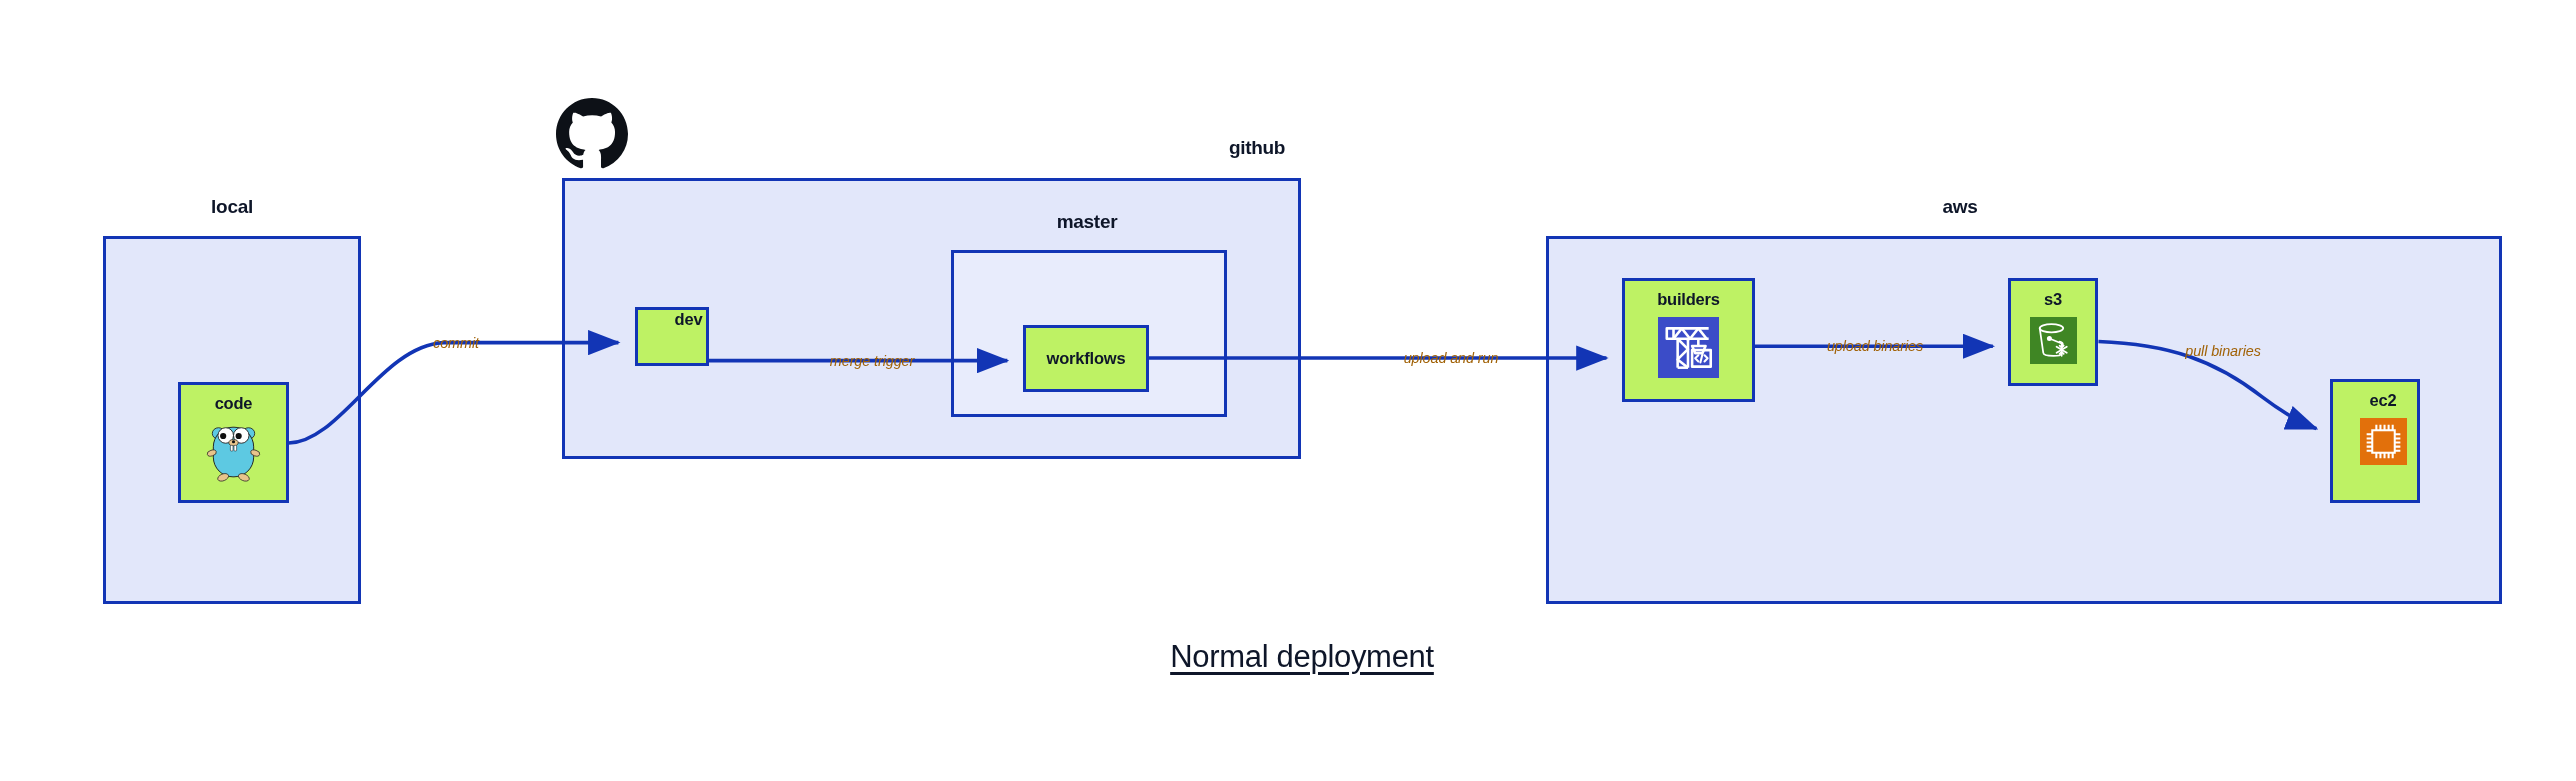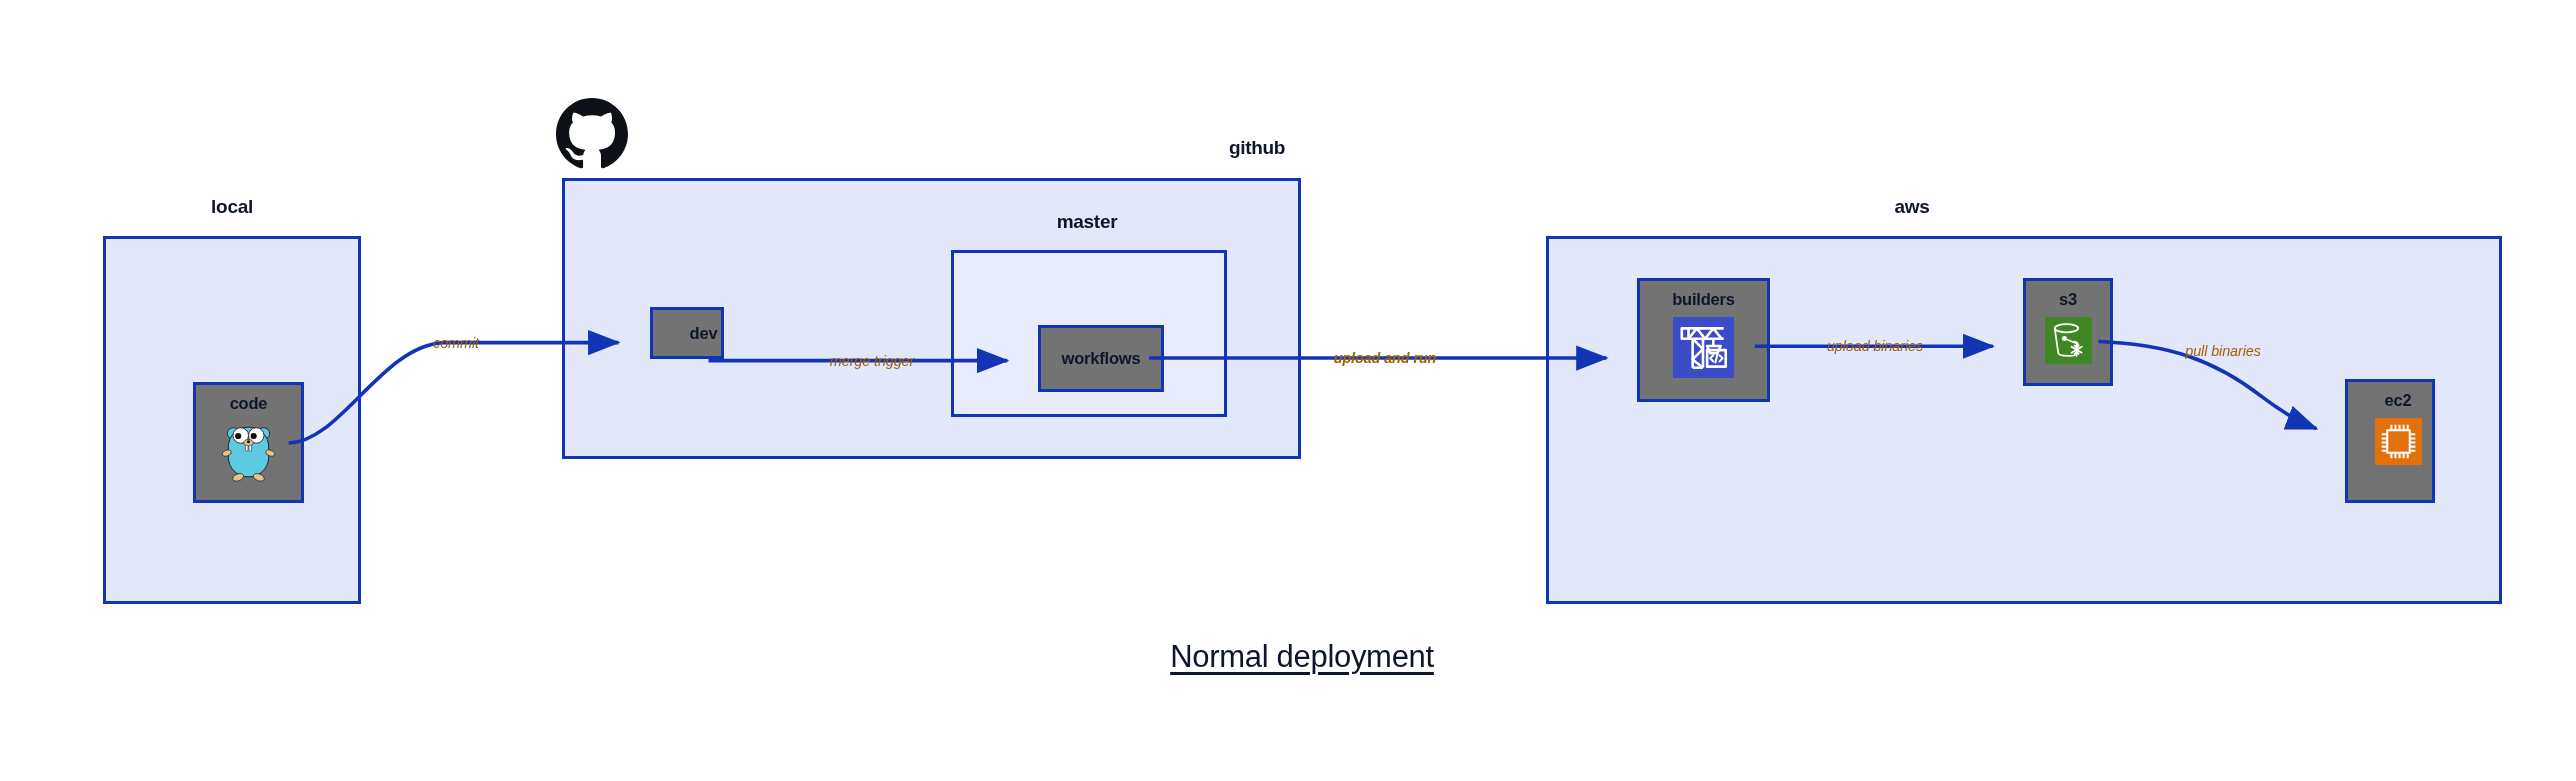"aws" div.group-label { left: 1912px -> 1960px }
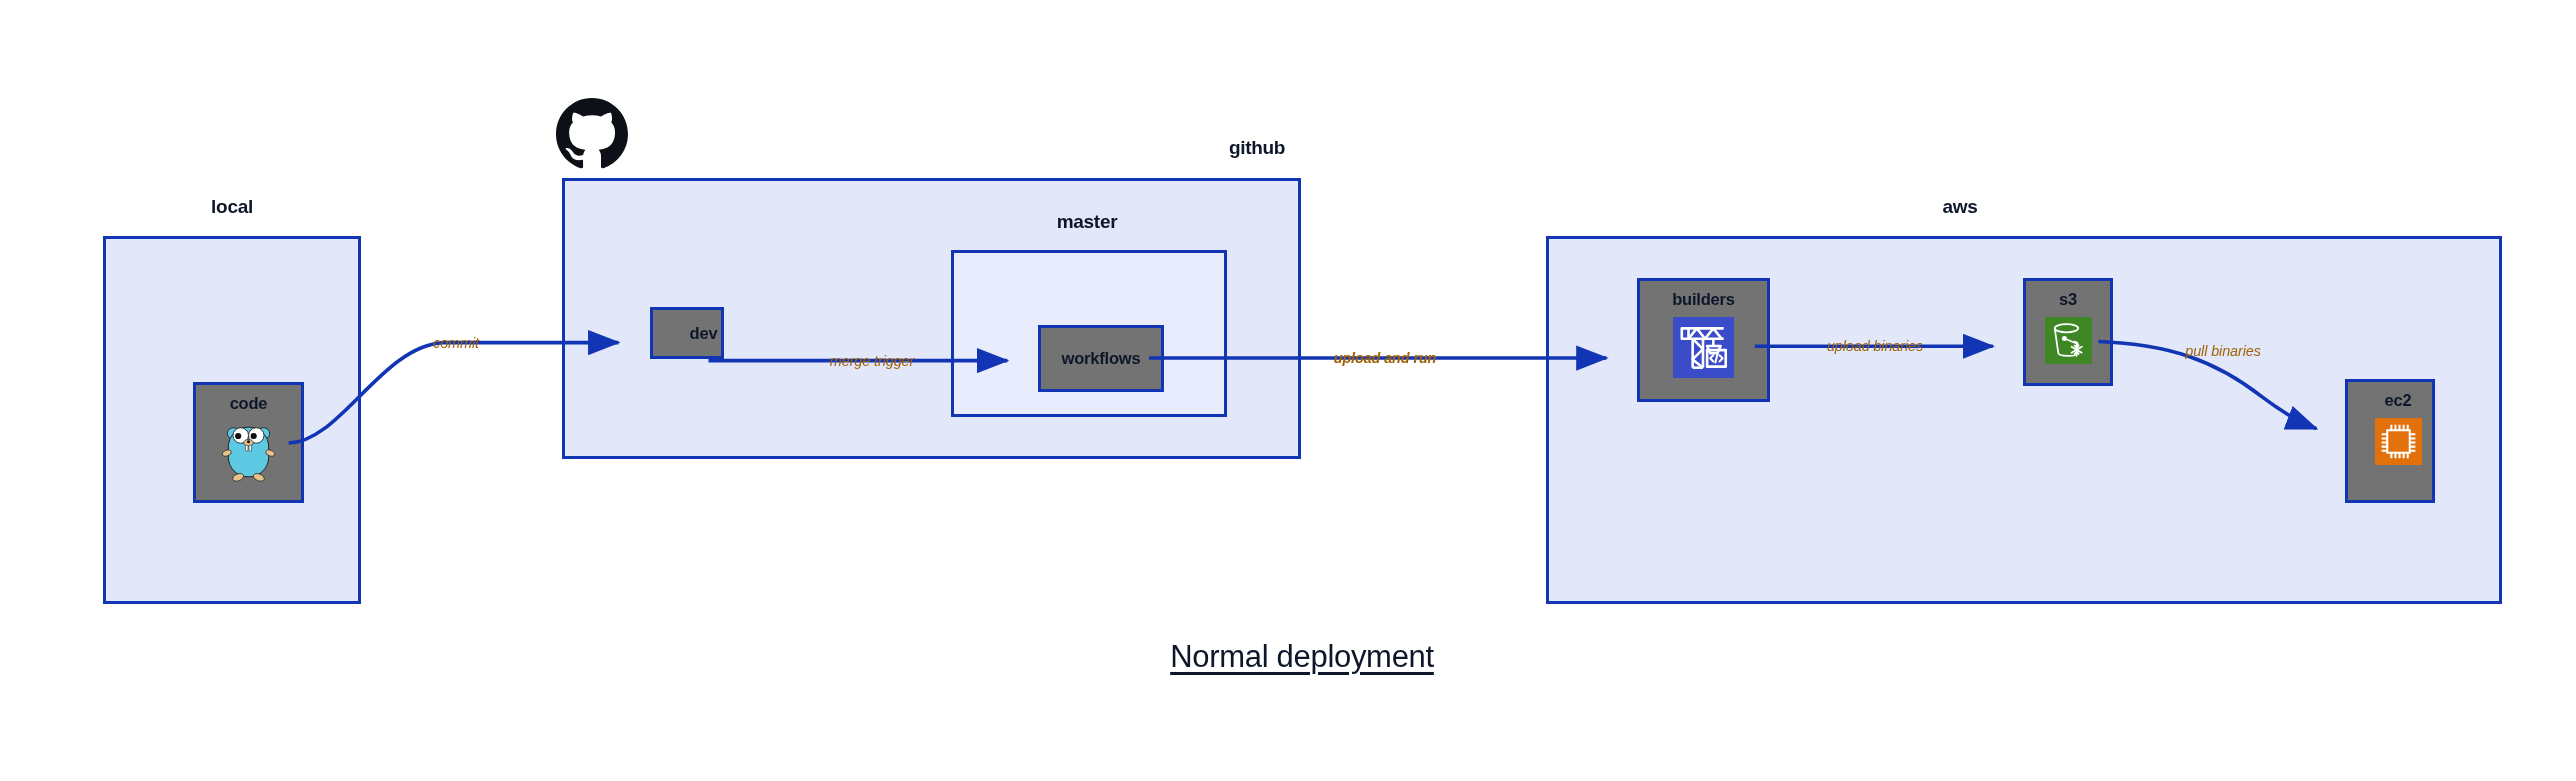"builders" .node { background: #737373 -> #bef264; margin-left: 15px -> none }
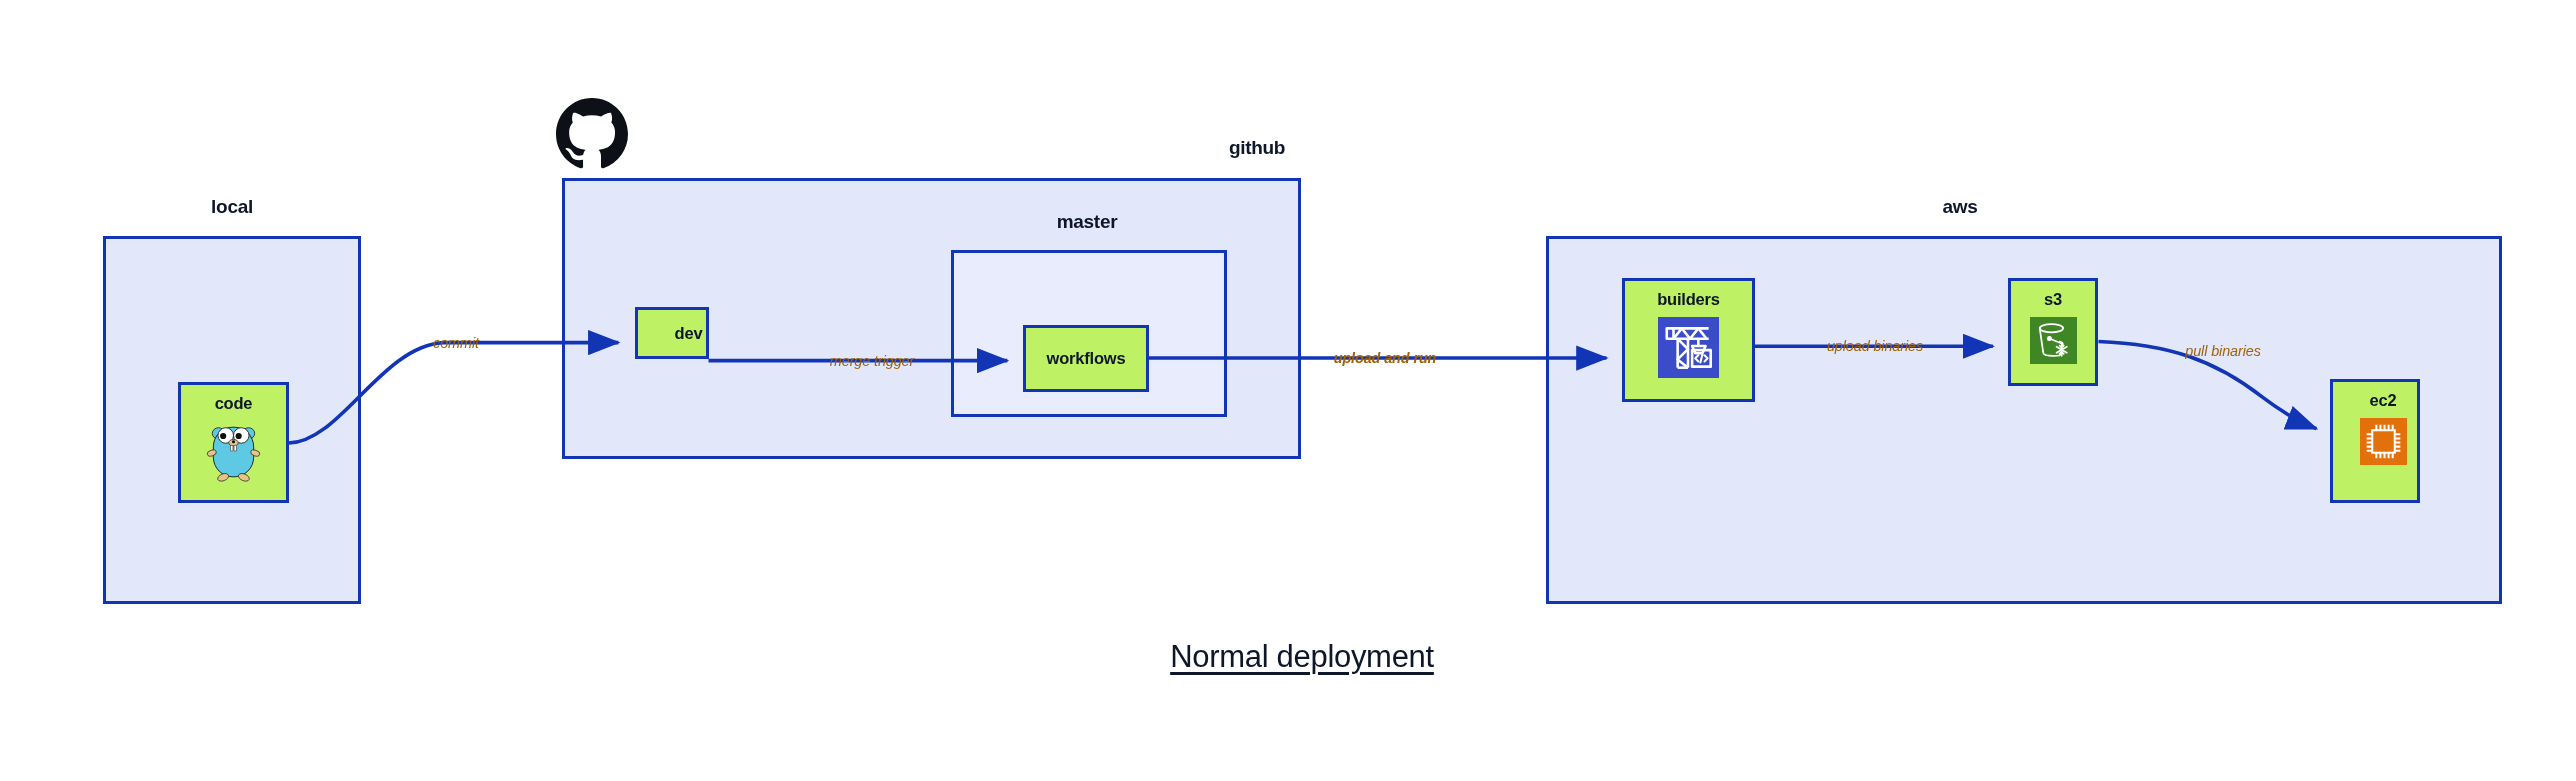"dev" div.node { height: 52px -> 59px; justify-content: center -> none }
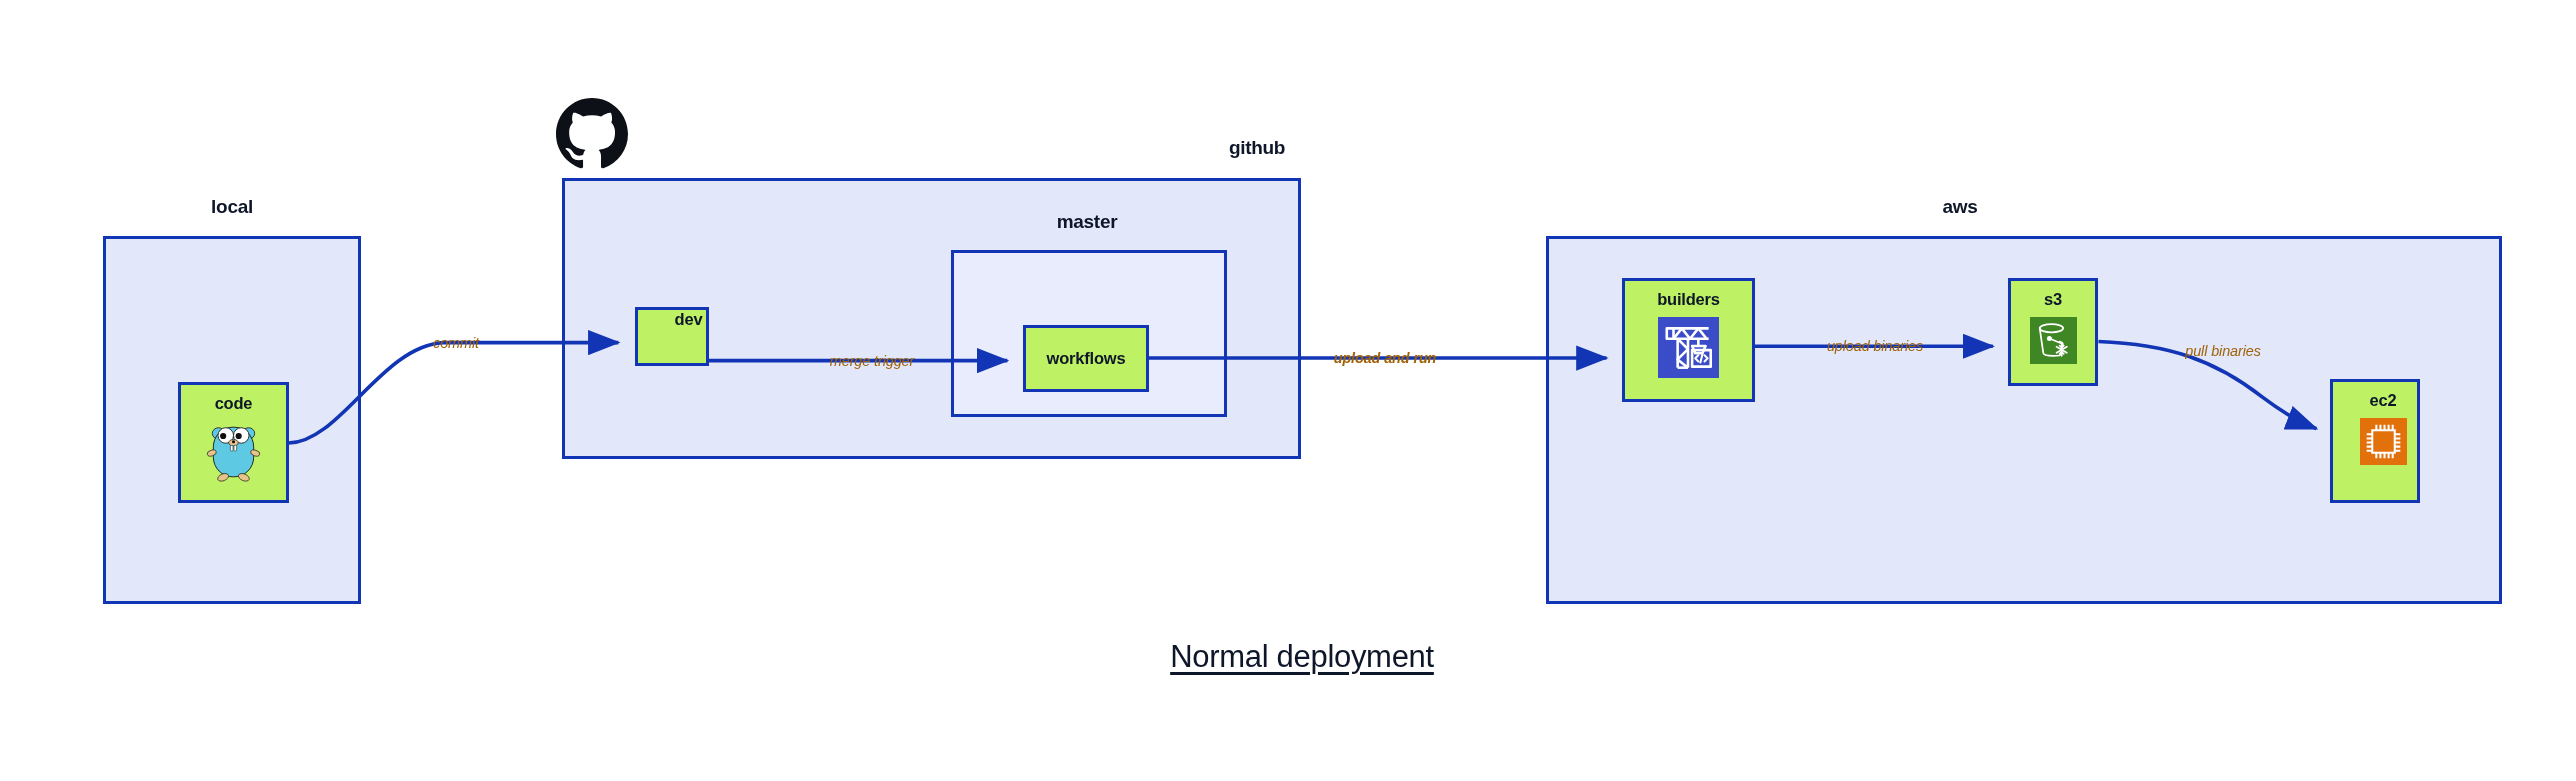"upload and run" div.edge-label { font-weight: bold -> none; left: 1385px -> 1451px }
